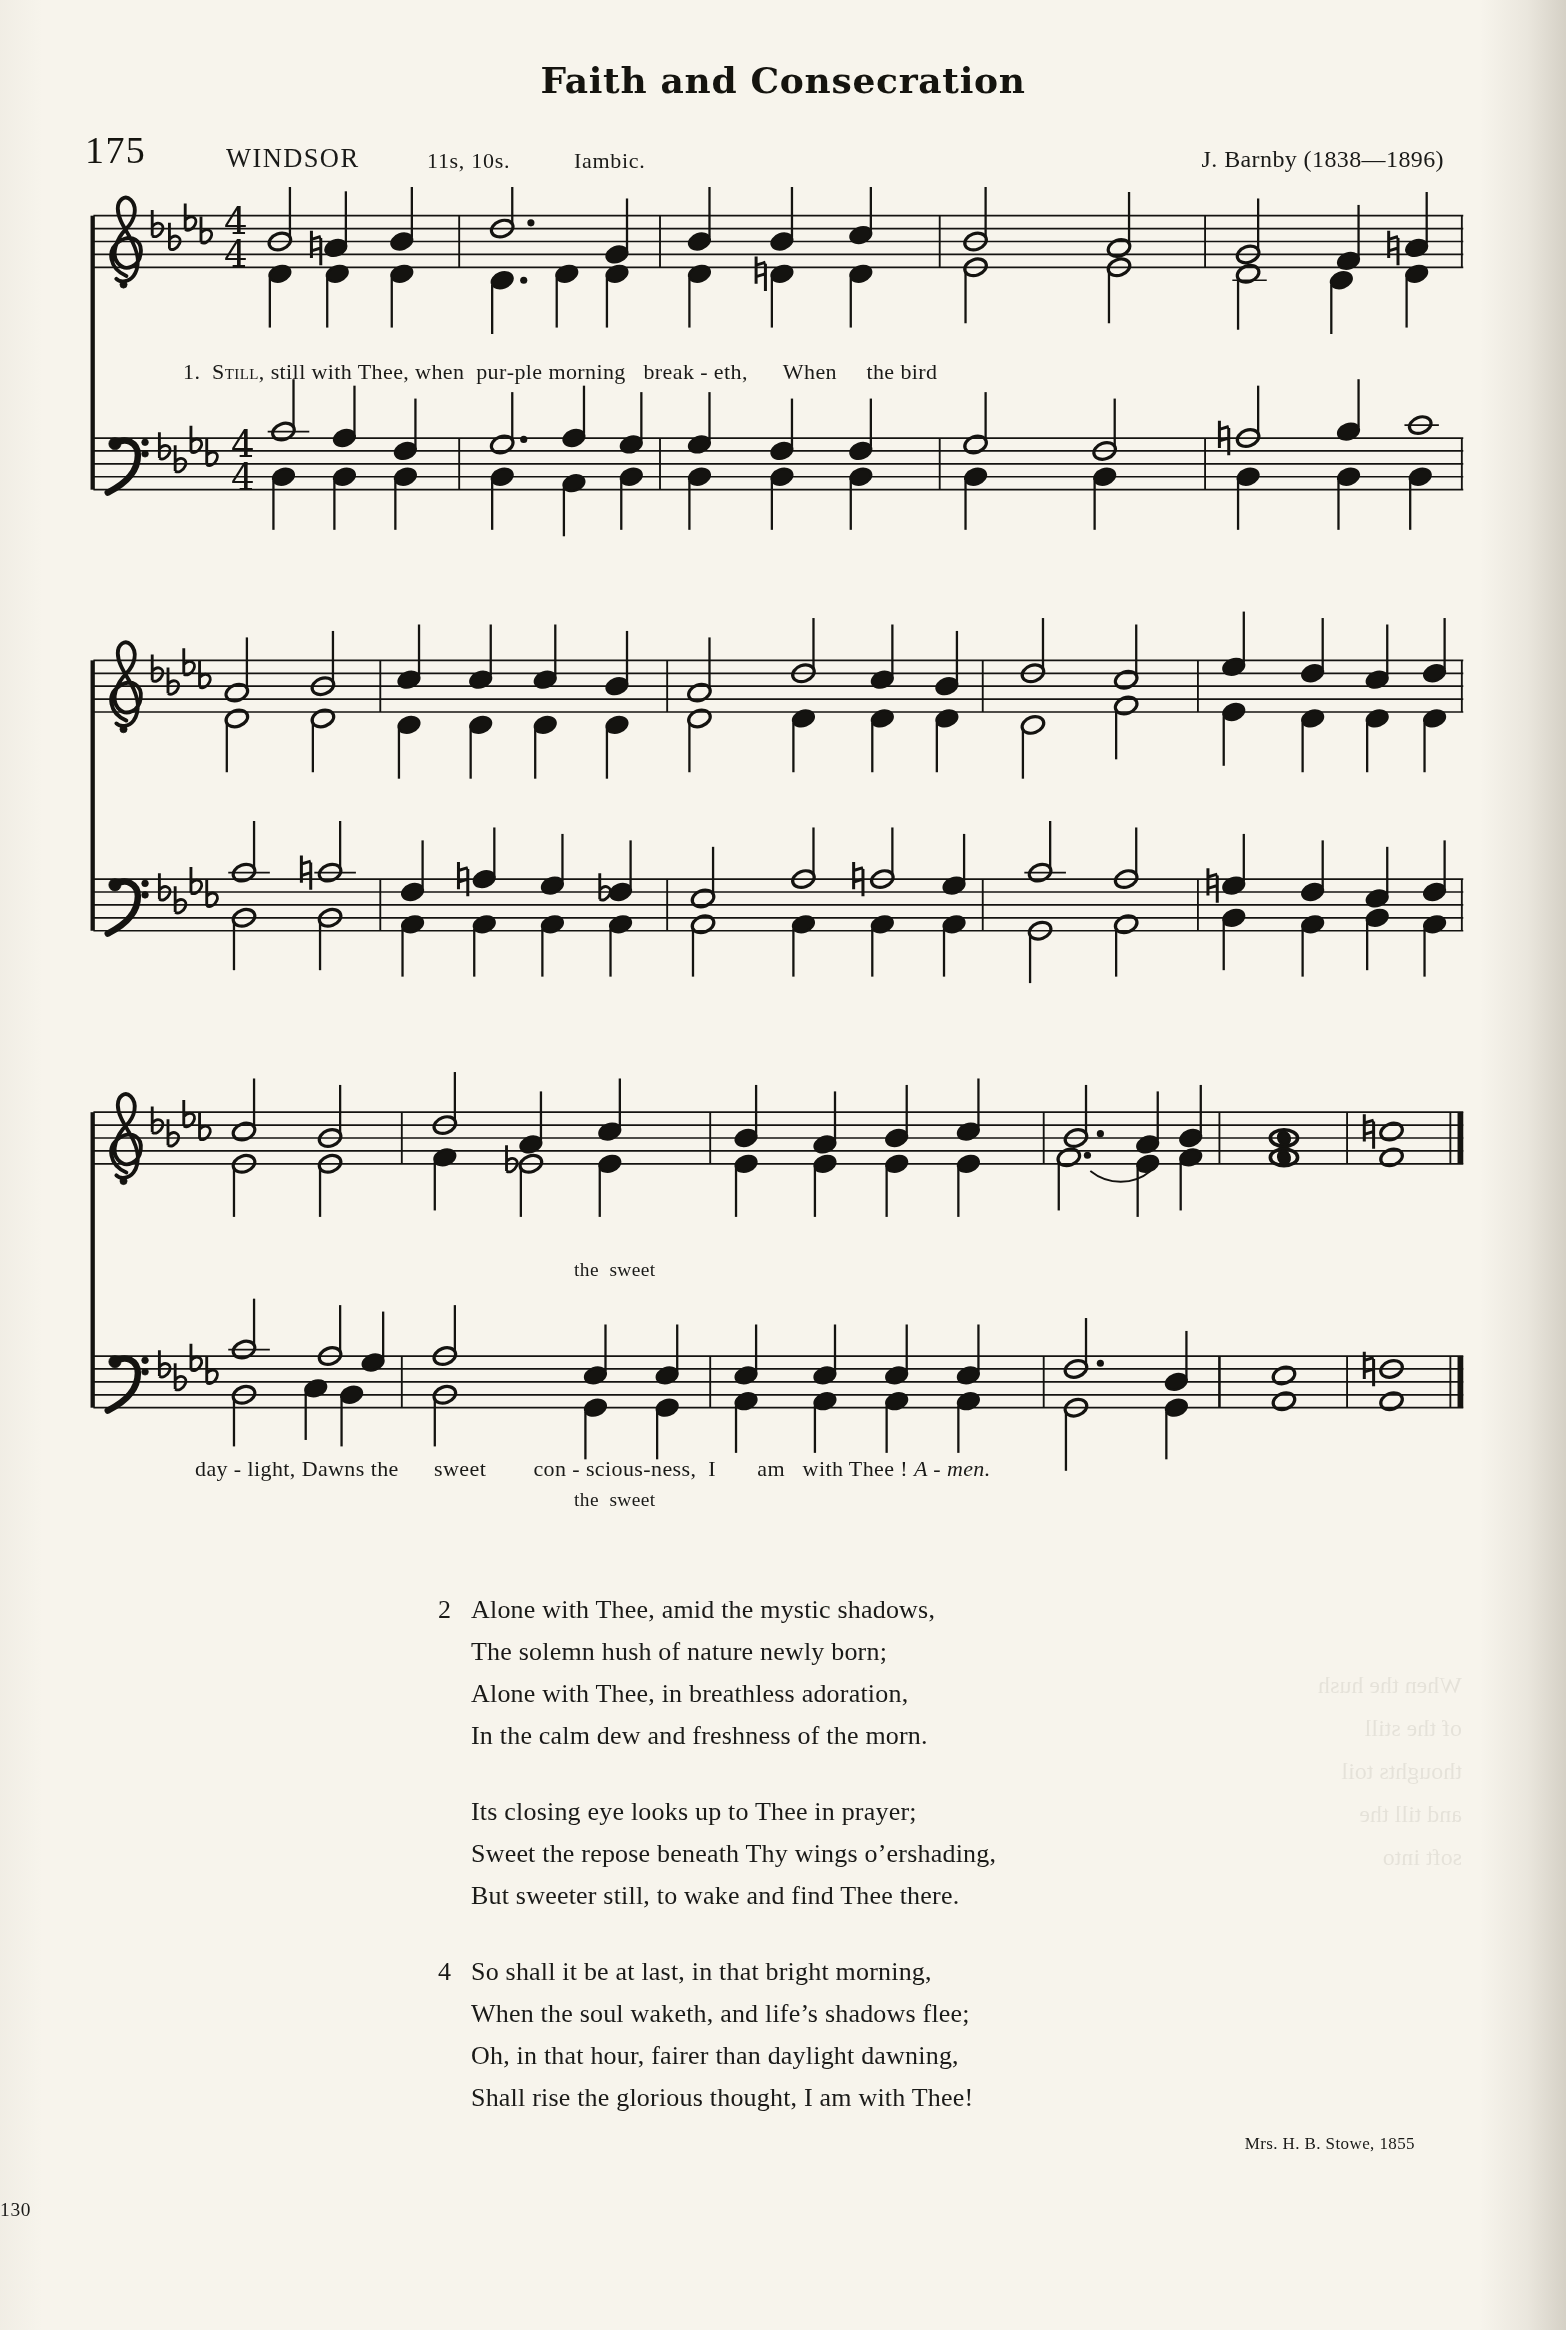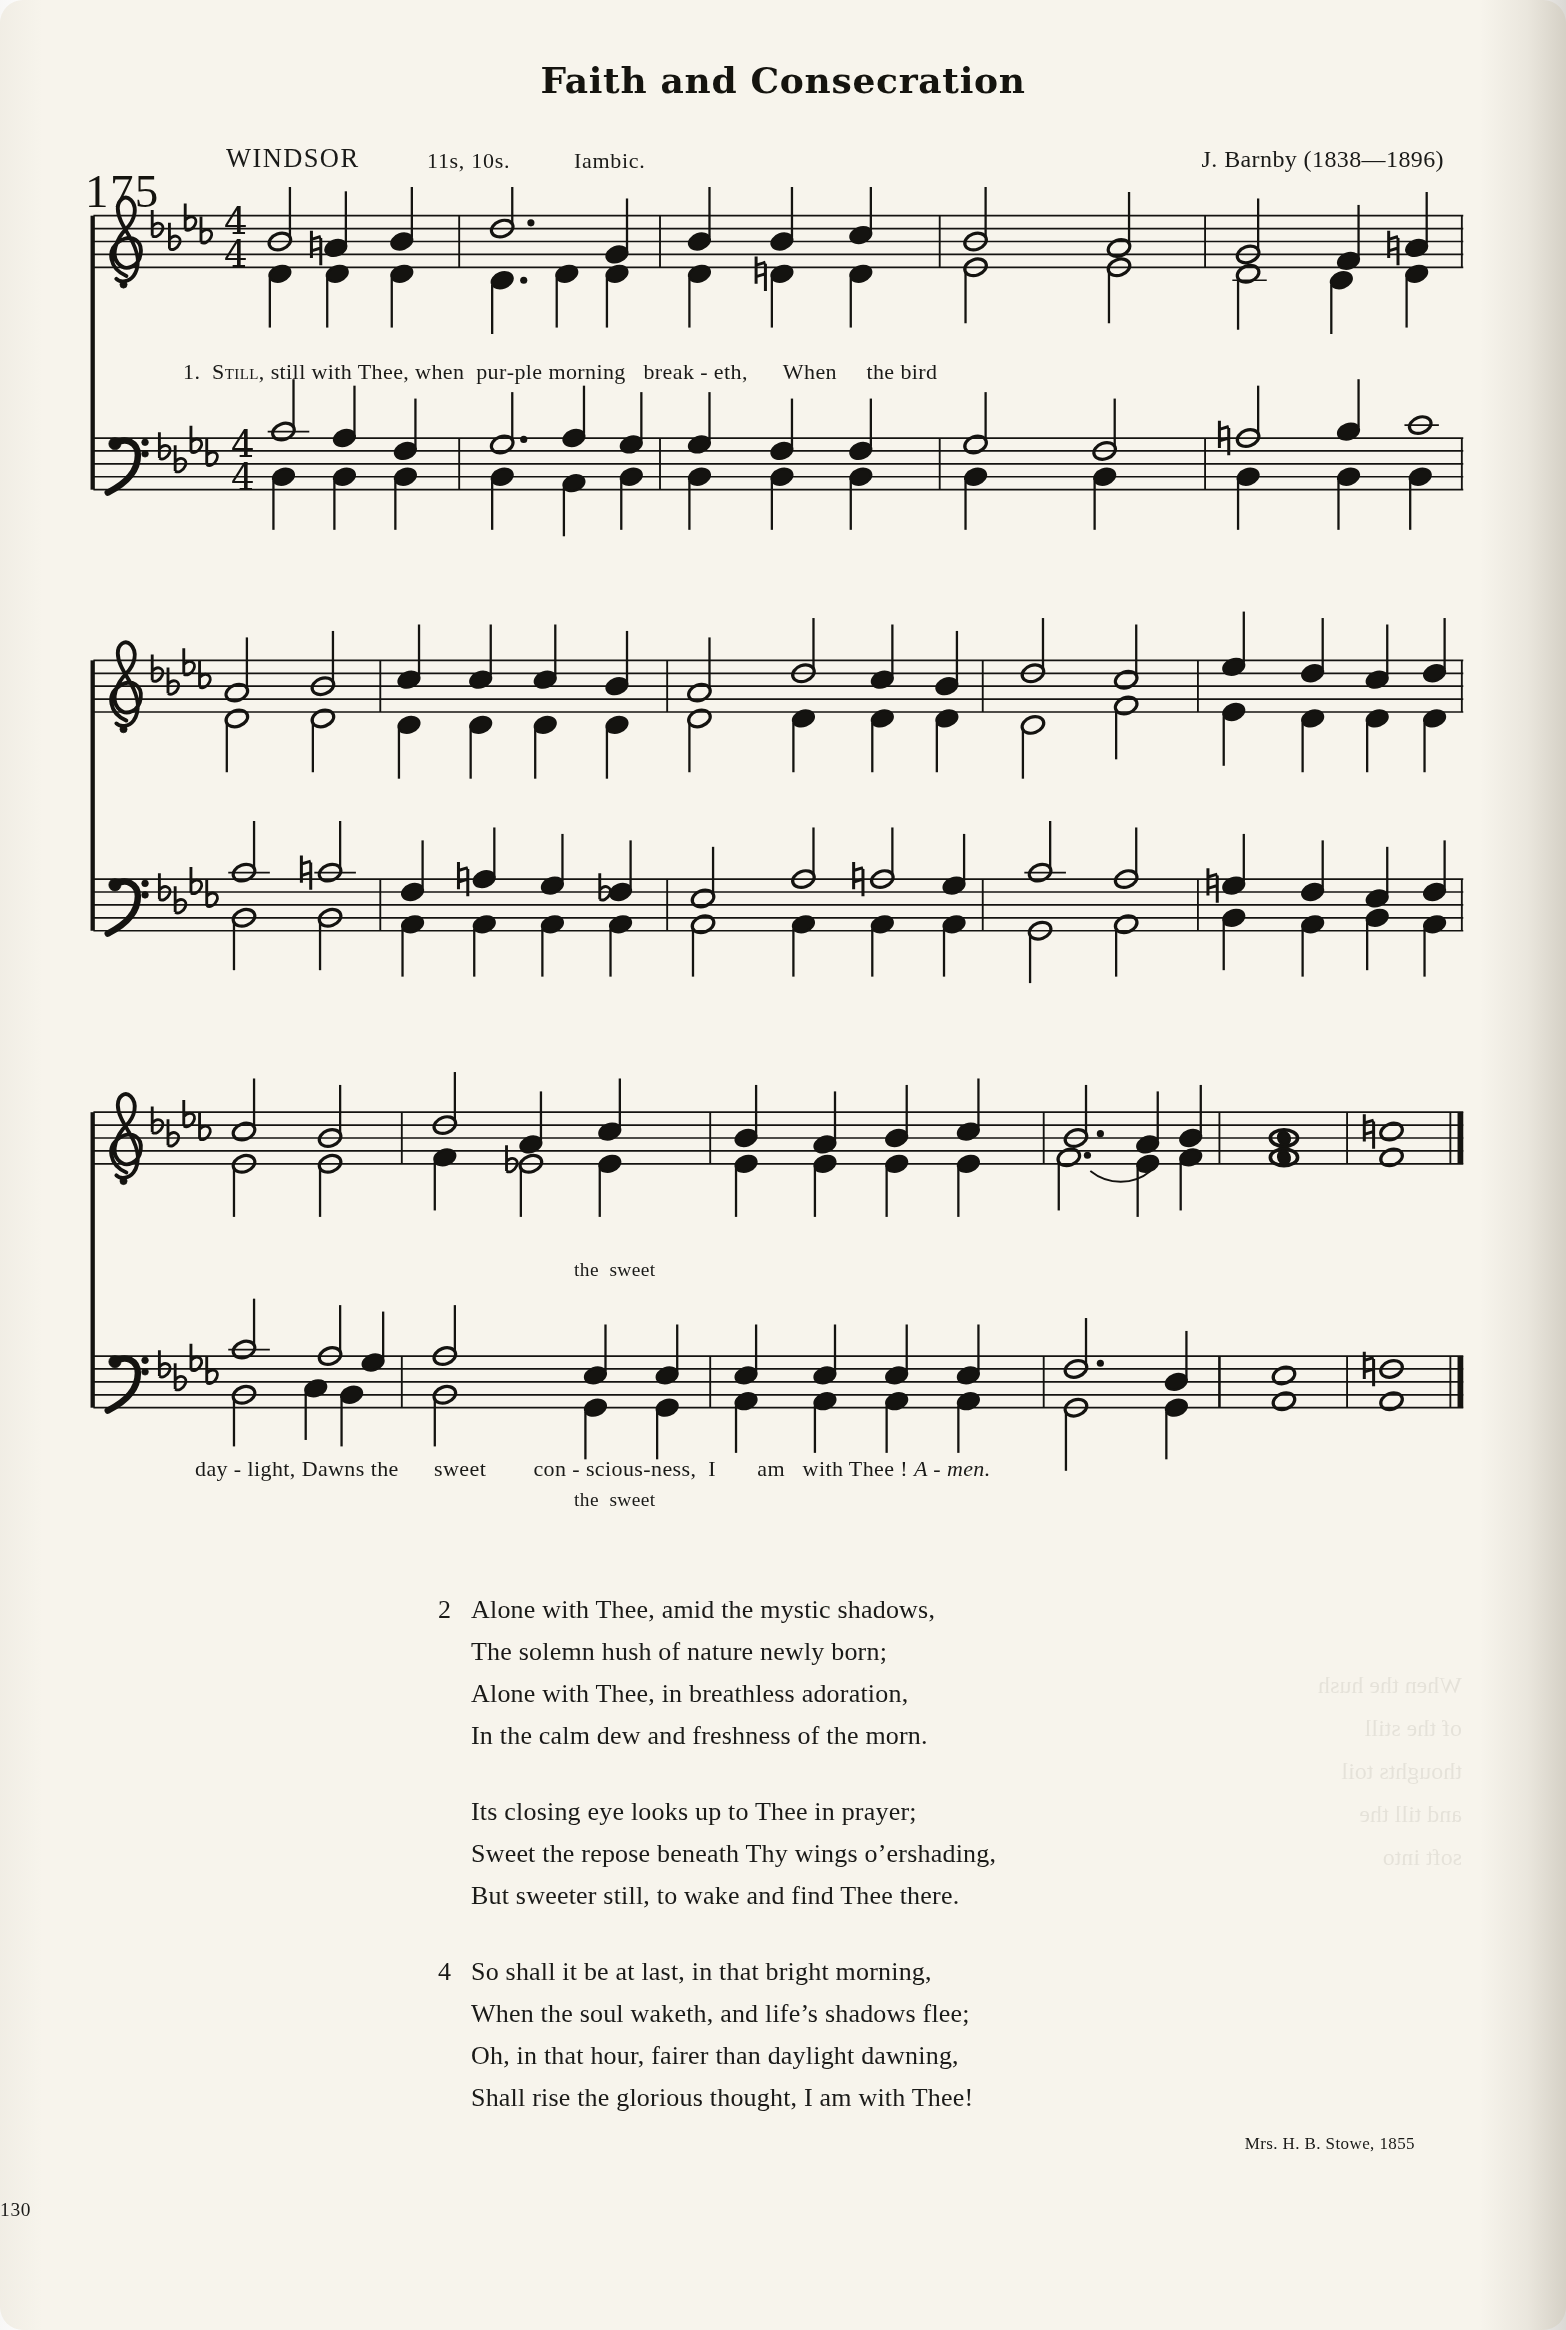"Faith and Consecration" .page { border-radius: 23px -> none }
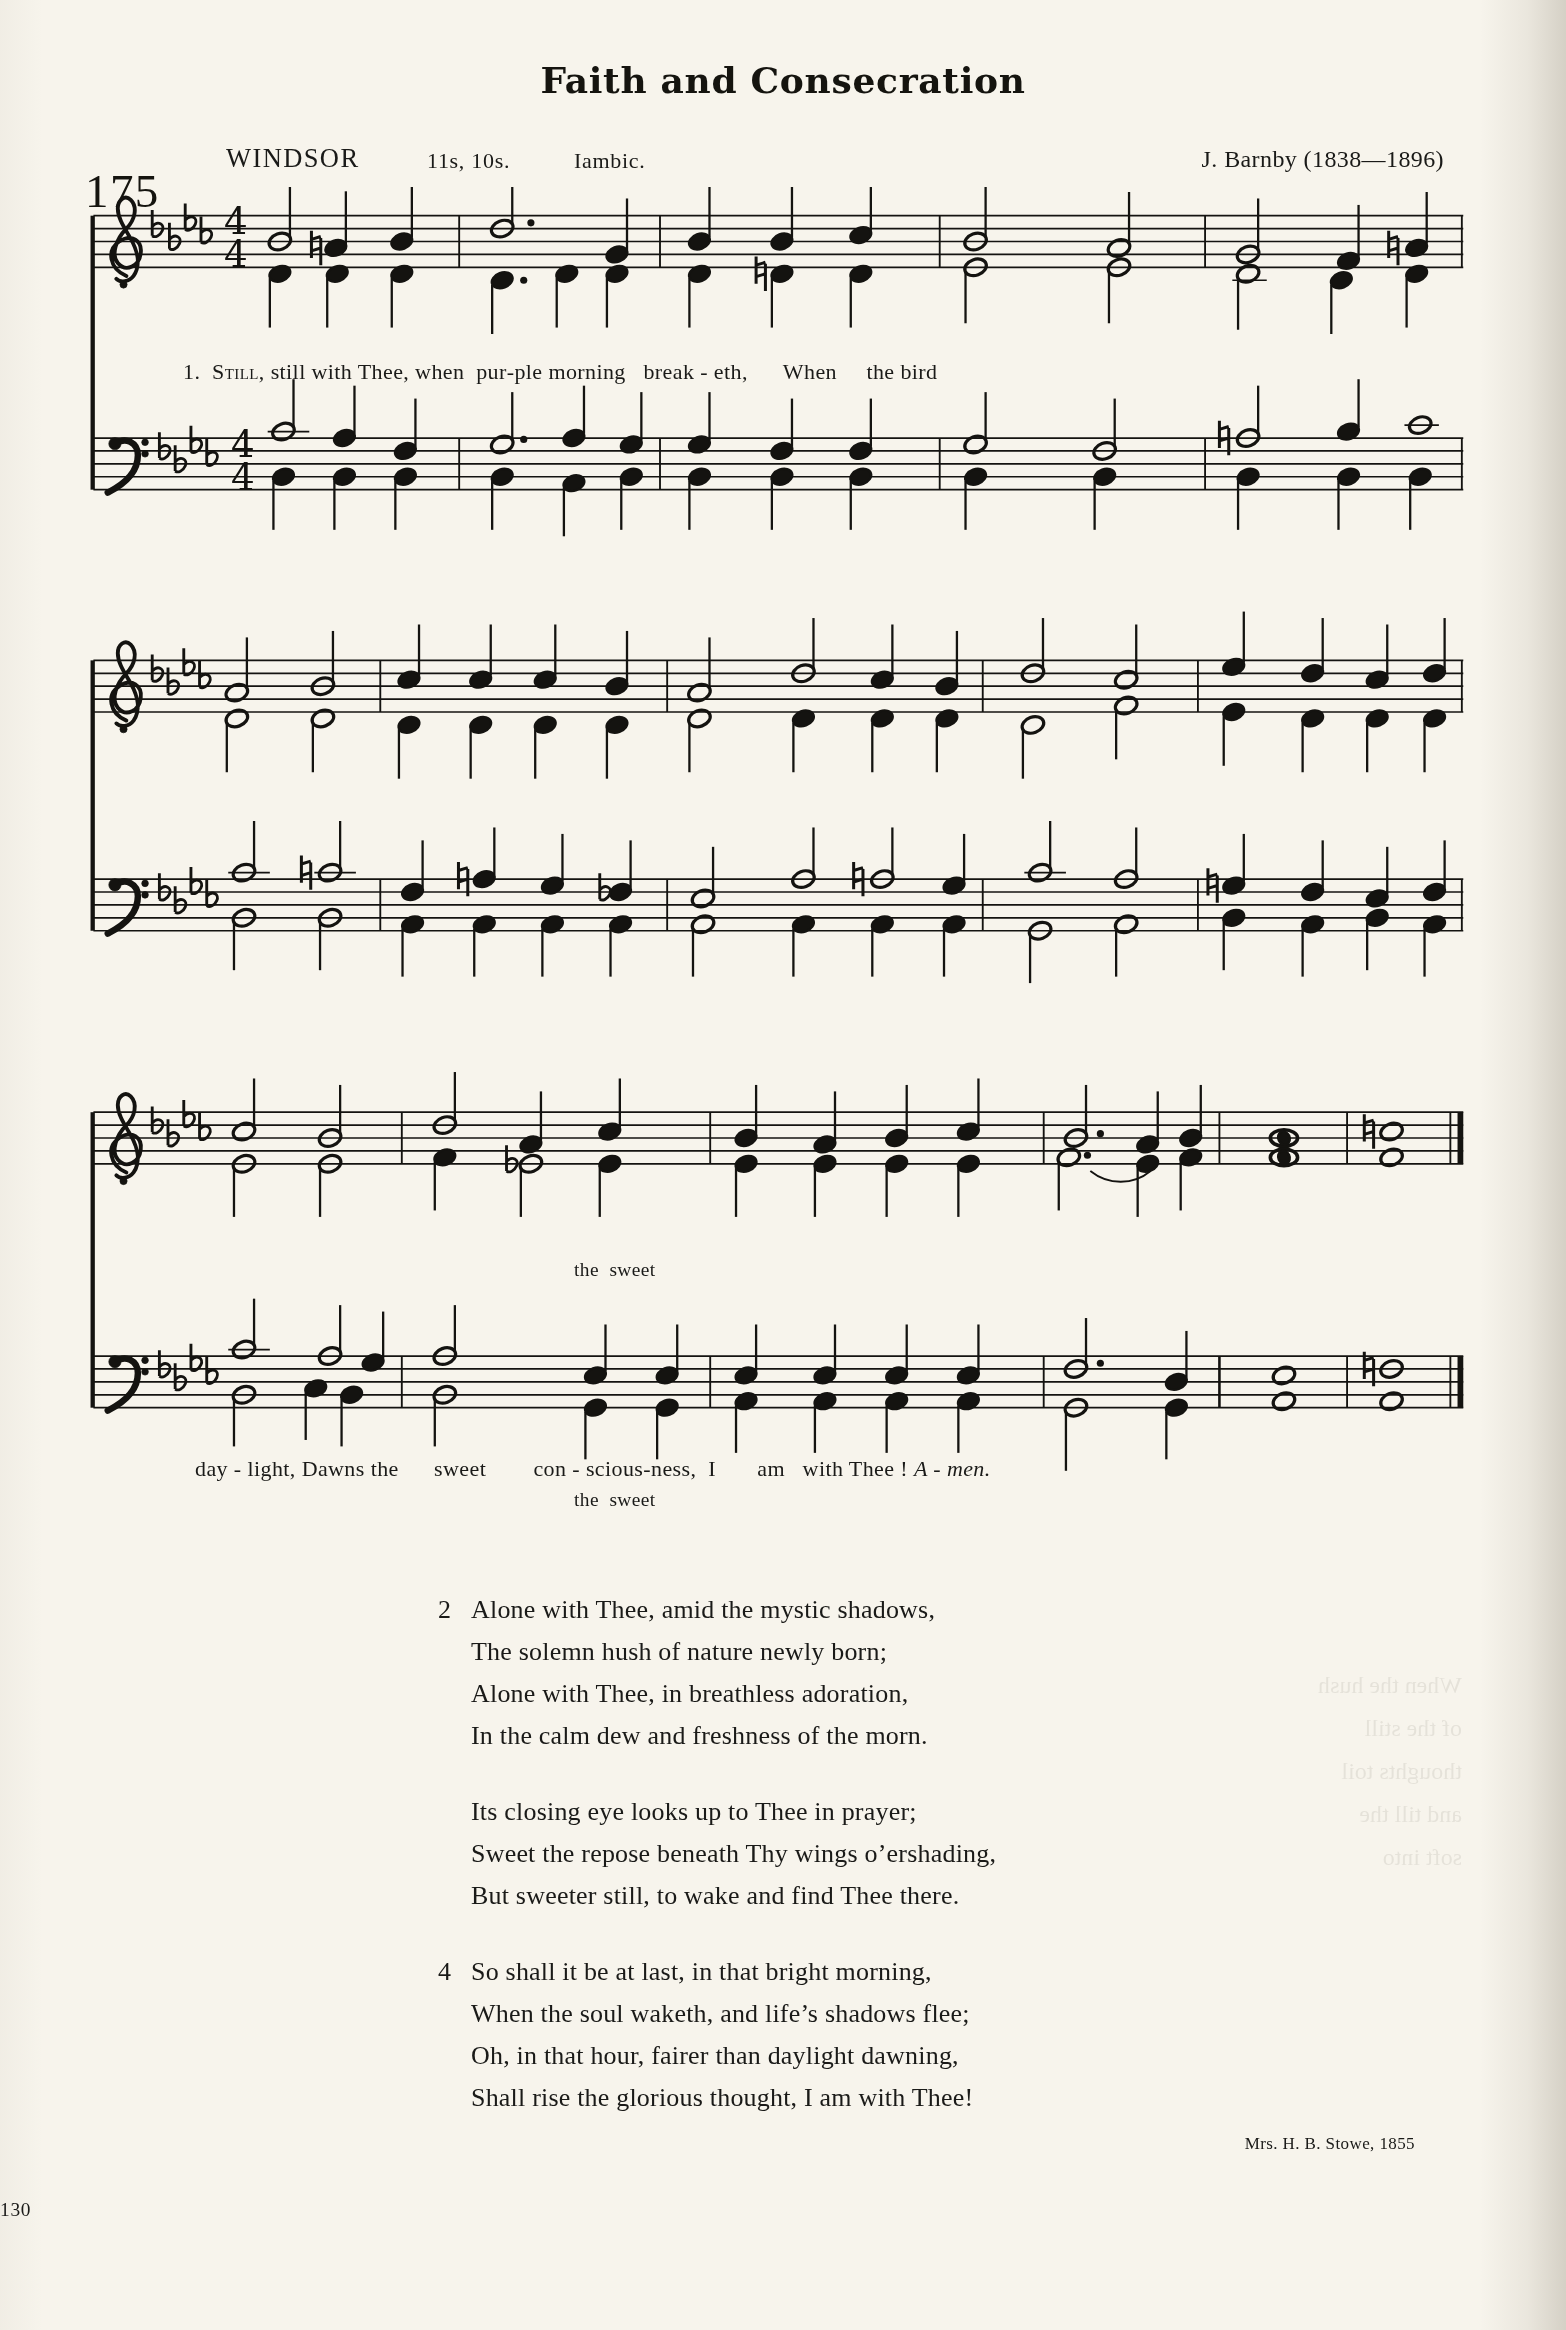"175" .hymn-number { font-size: 47px -> 38px; margin-top: 36px -> none }
